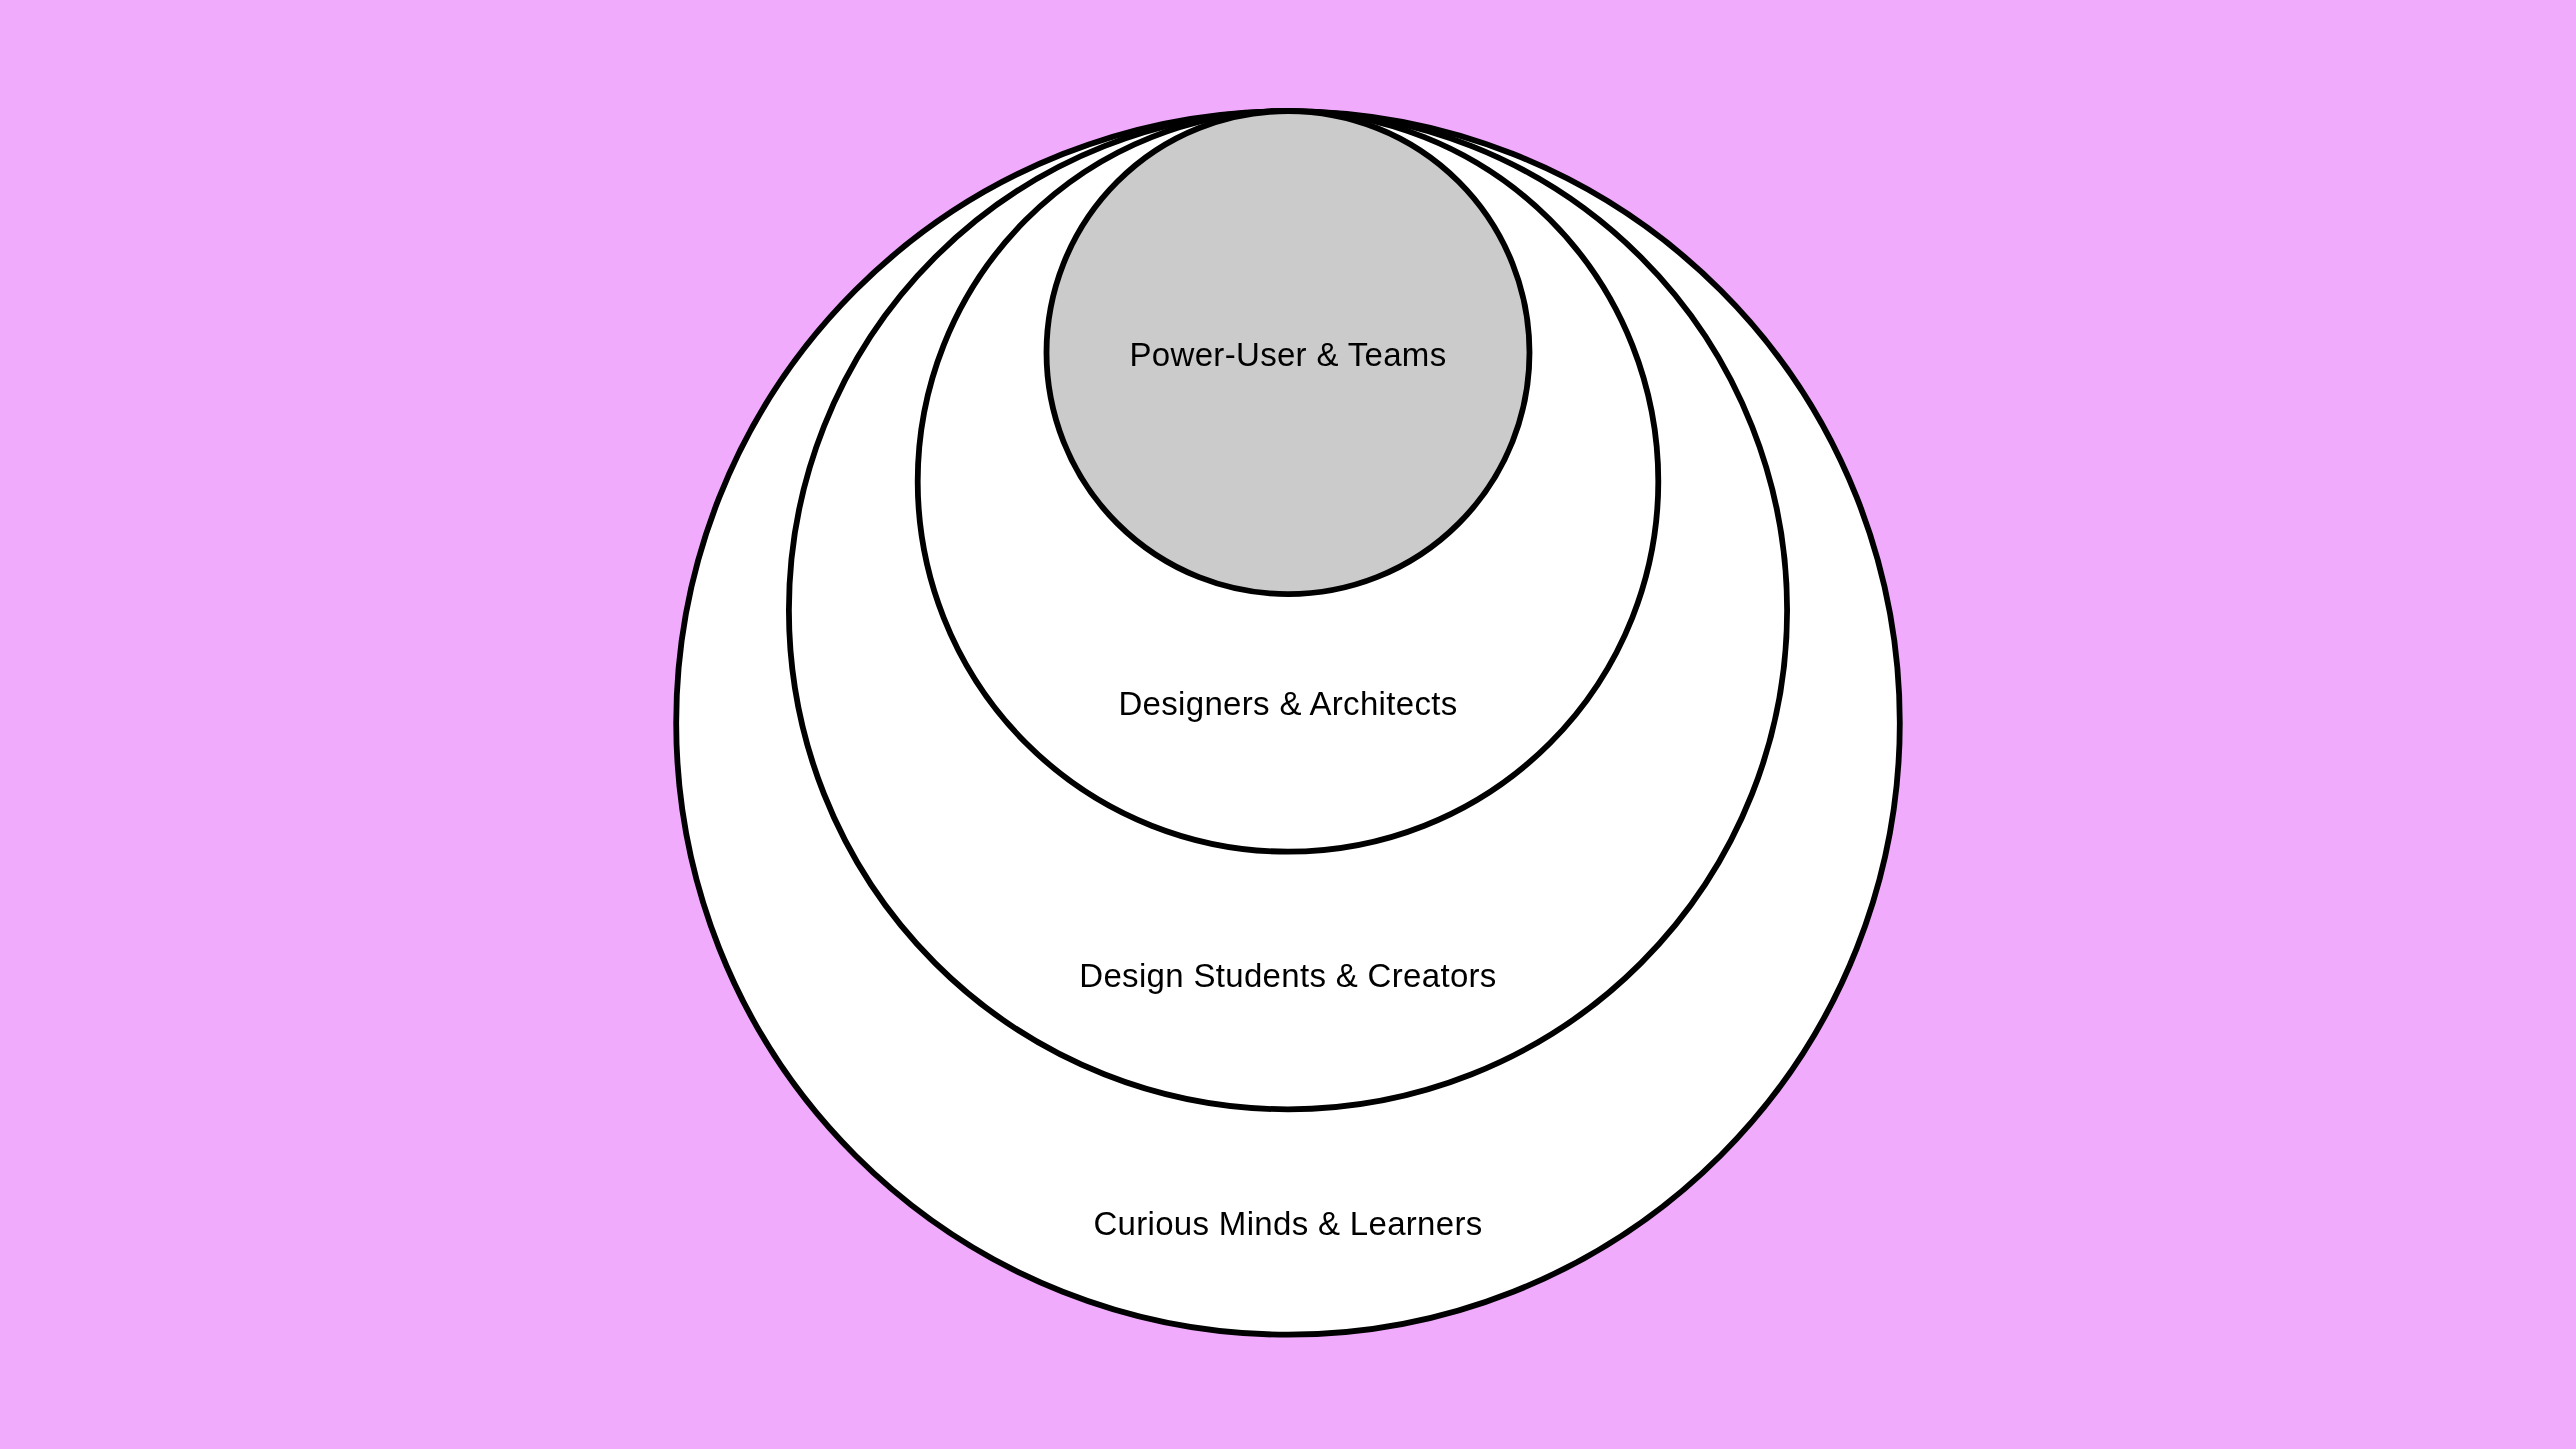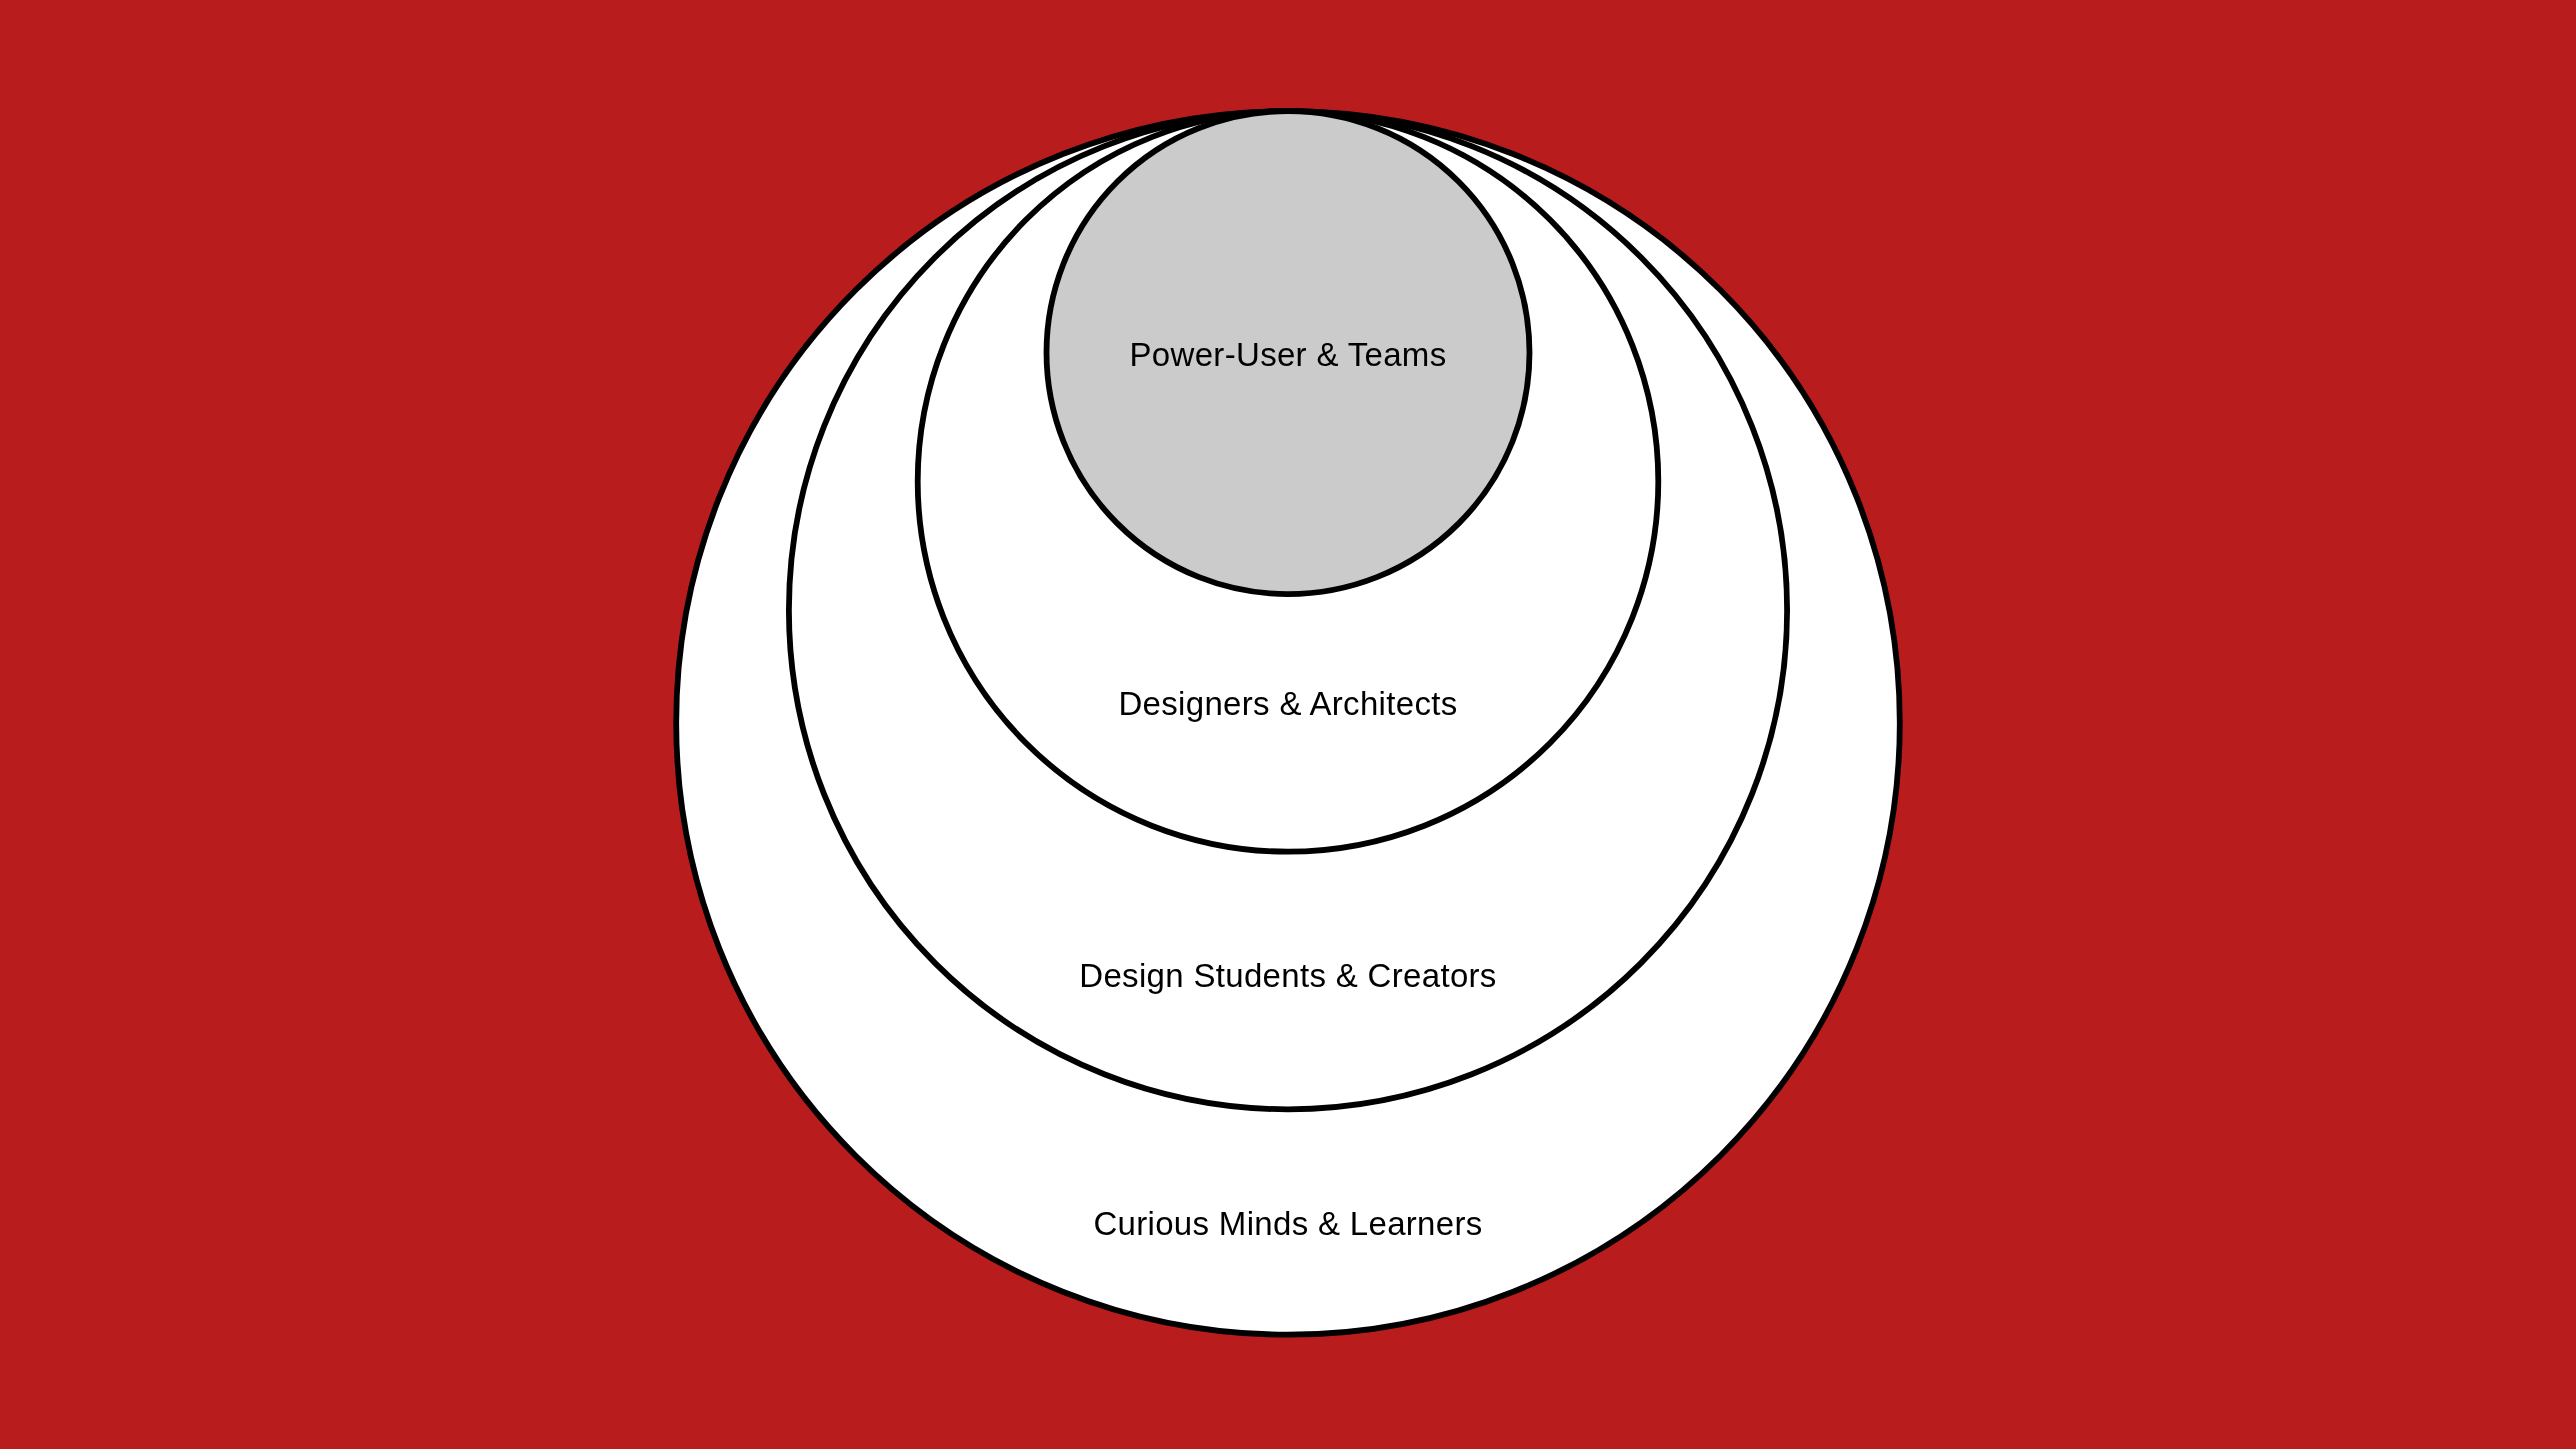"Power-User & Teams" .stage { background: #b91c1c -> #f0abfc }
